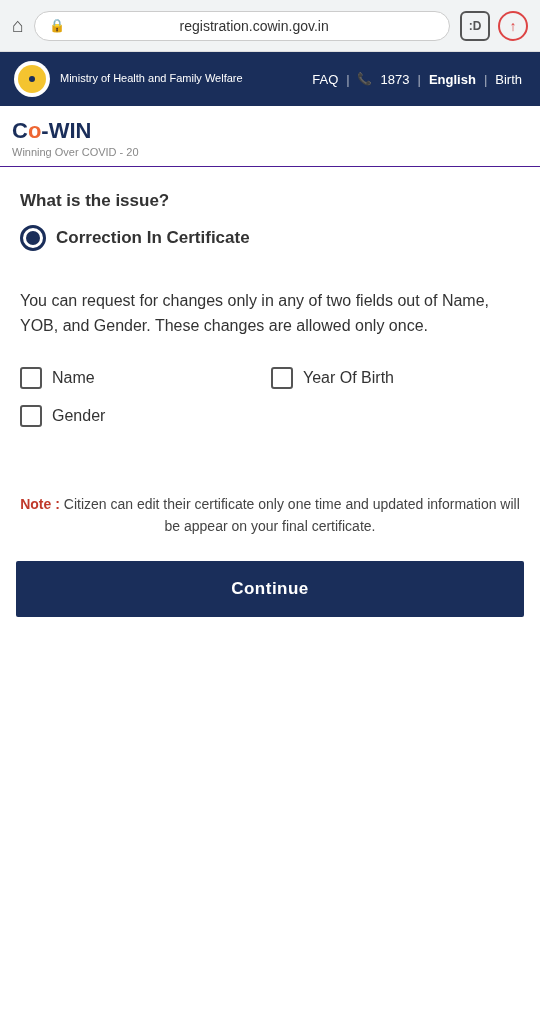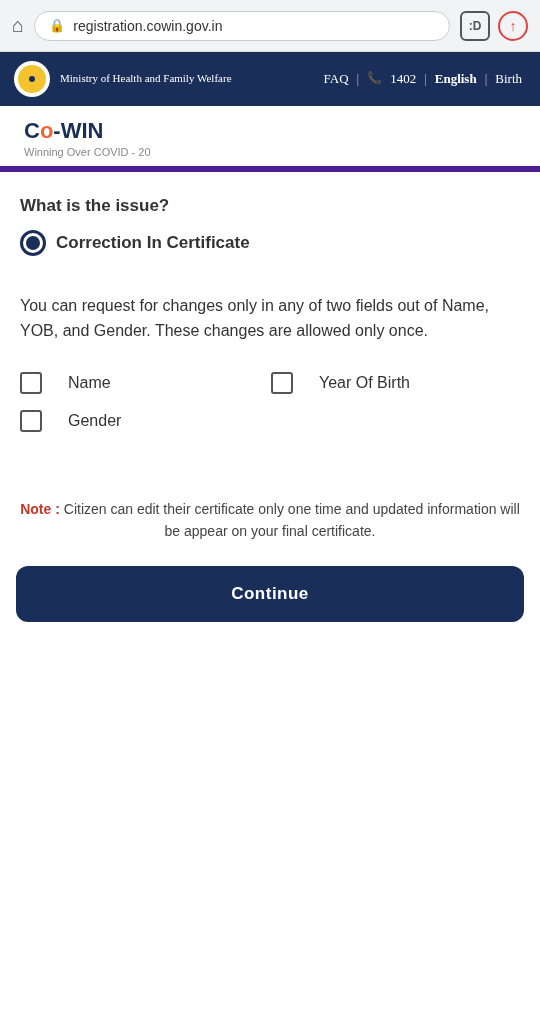"registration.cowin.gov.in" .url-text { text-align: none -> center }
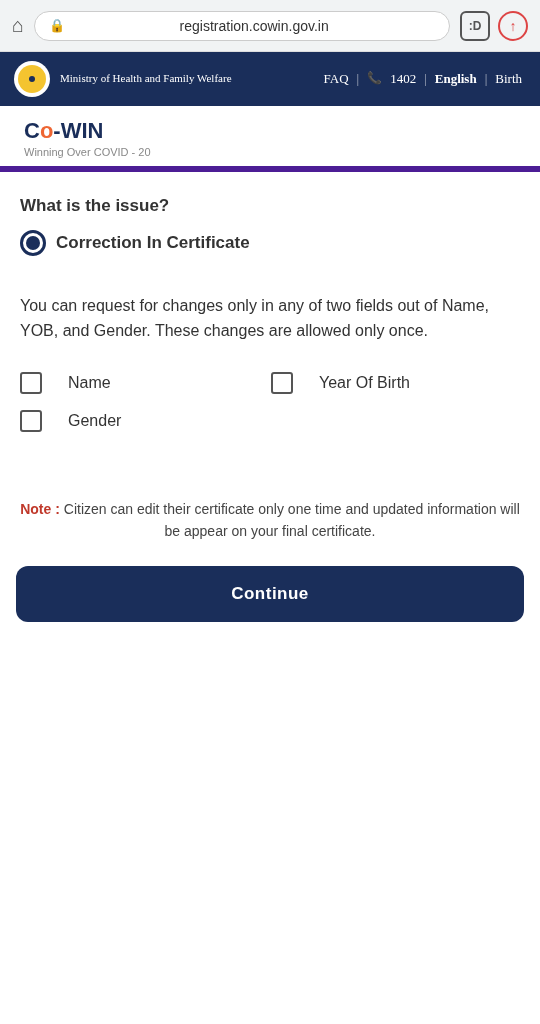"Ministry of Health and Family" .navbar { font-family: Liberation Serif, serif -> none }
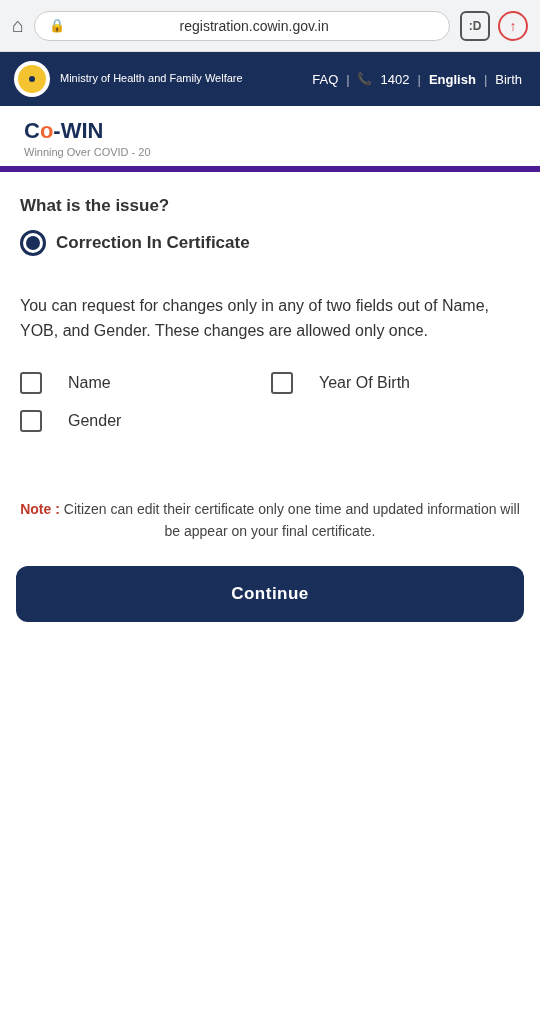"1402" span { text: 1402 -> 1873 }
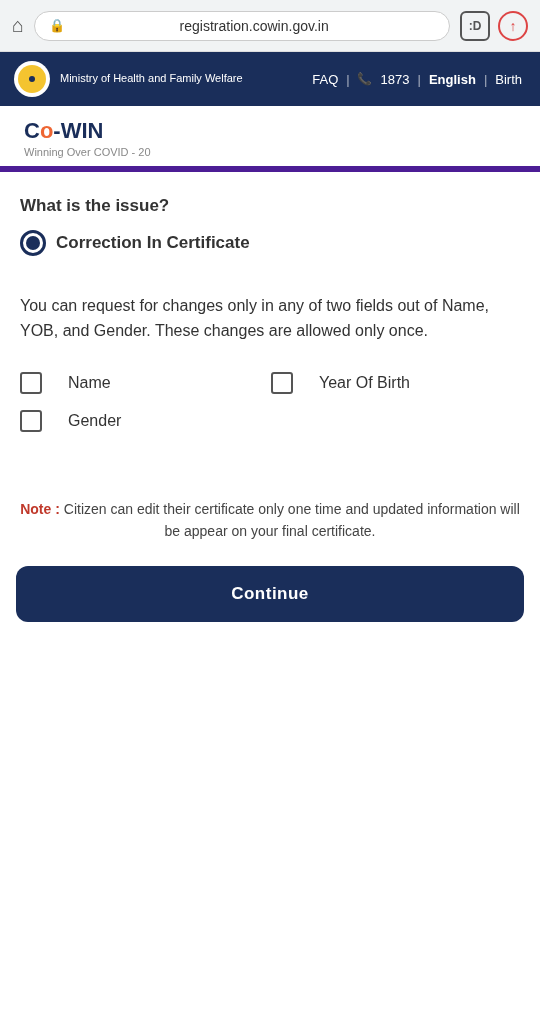"Co-WIN" .cowin-header { border-bottom: 6px solid #4c1d95 -> 1px solid #4c1d95; padding: 12px 16px 8px 24px -> 12px 16px 8px 12px }
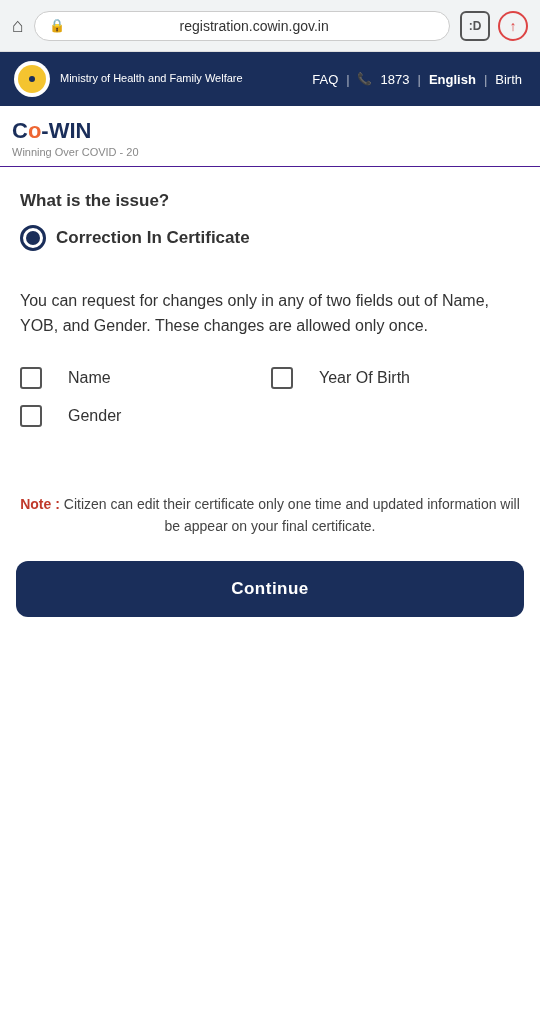"Name" .checkbox-item { gap: 26px -> 10px }
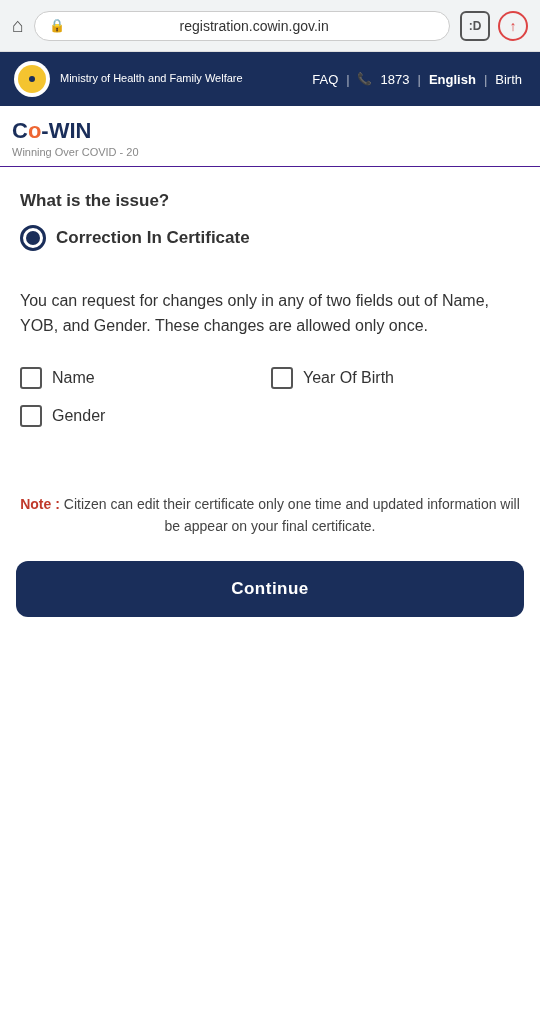"Continue" .continue-btn { border-radius: 12px -> 2px }
